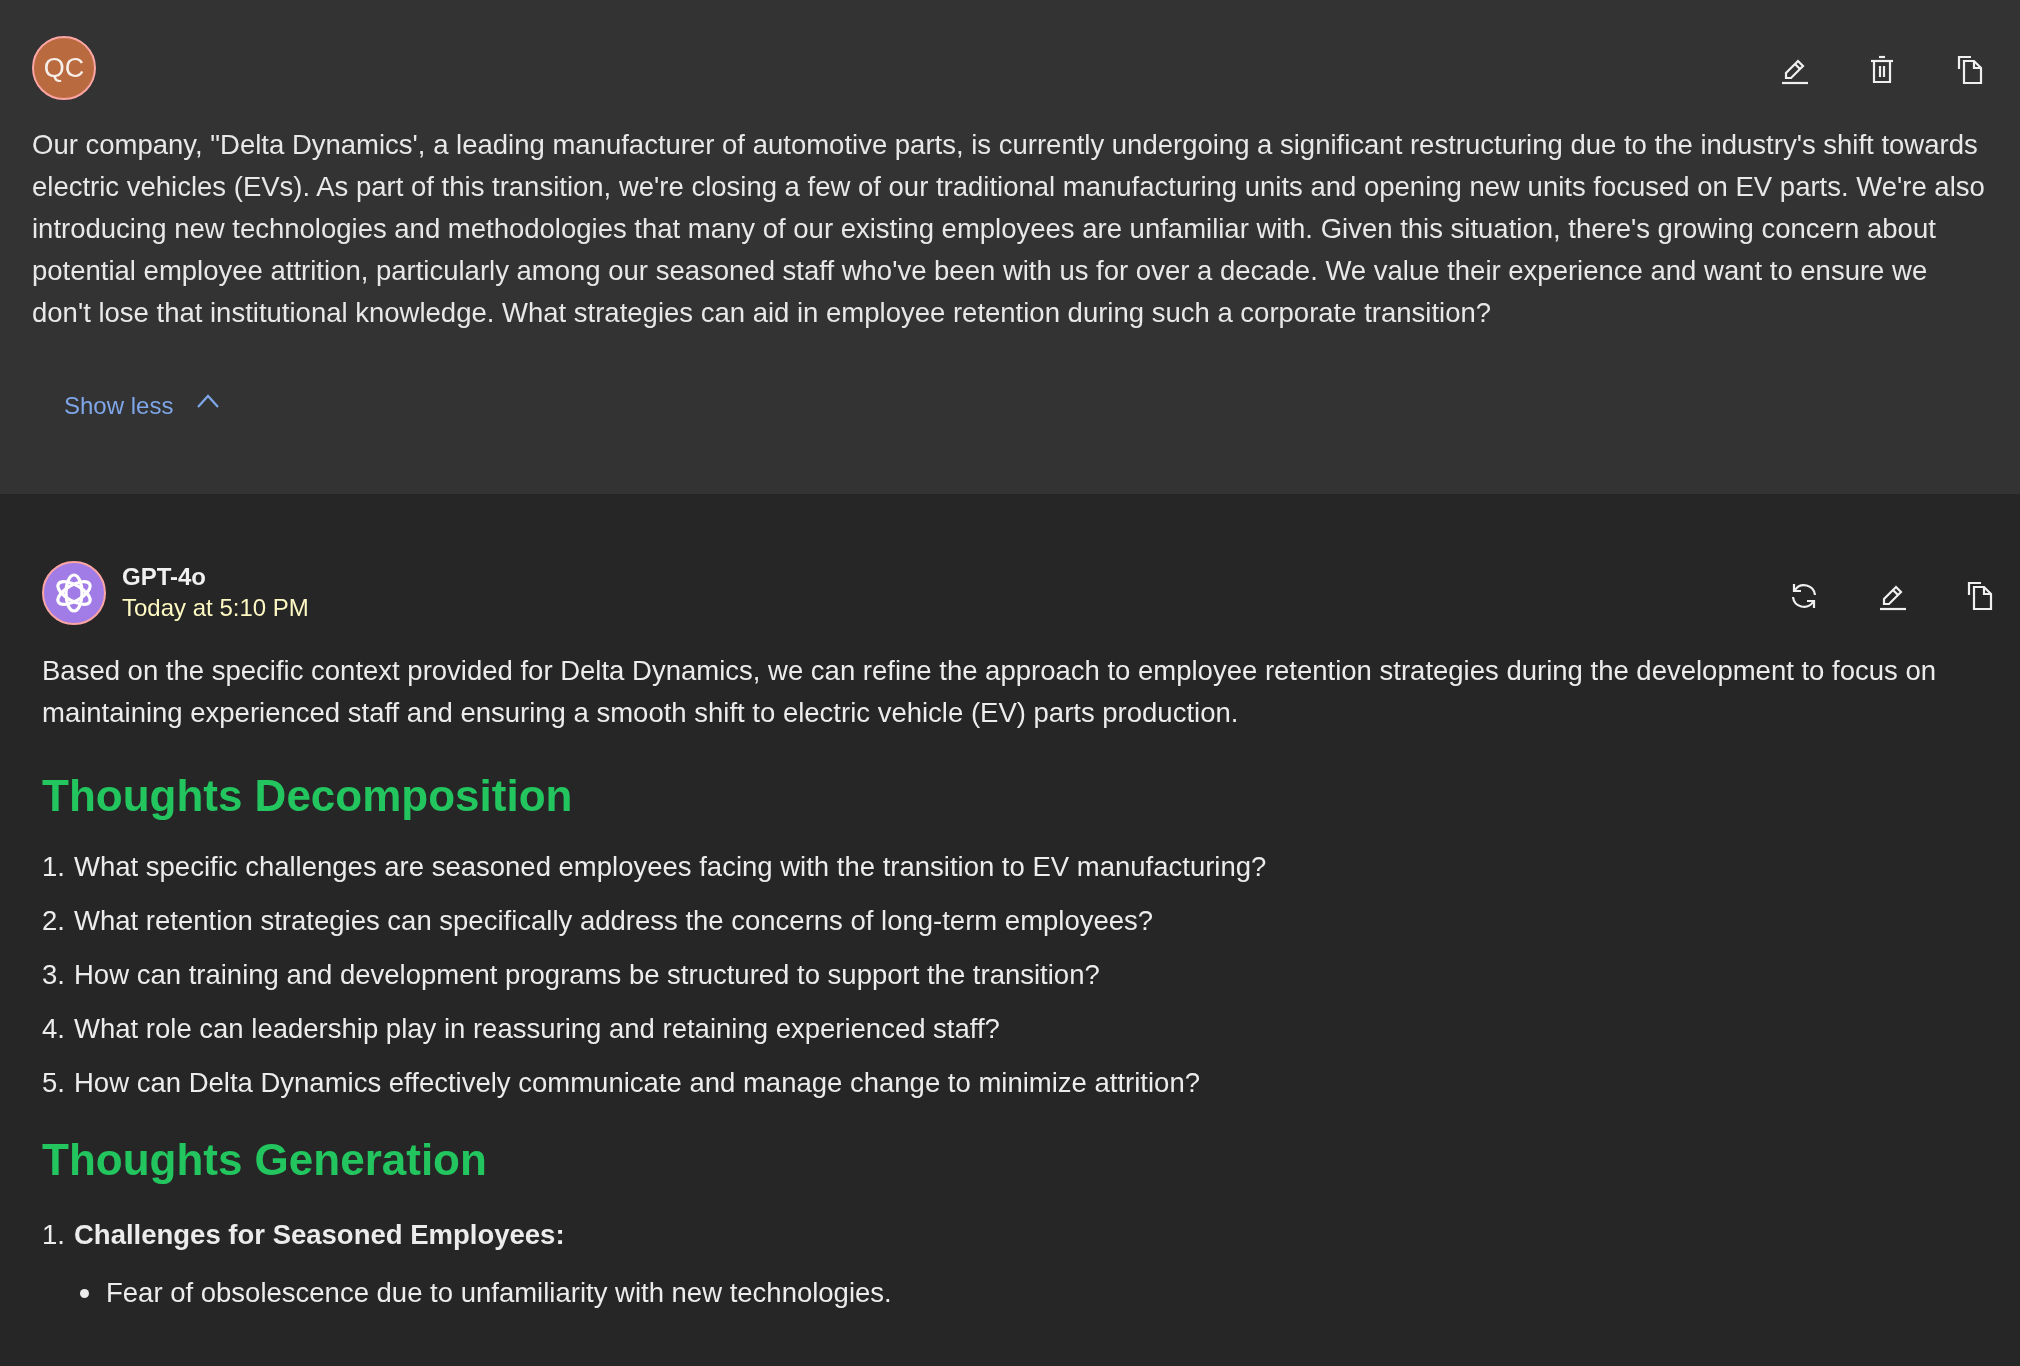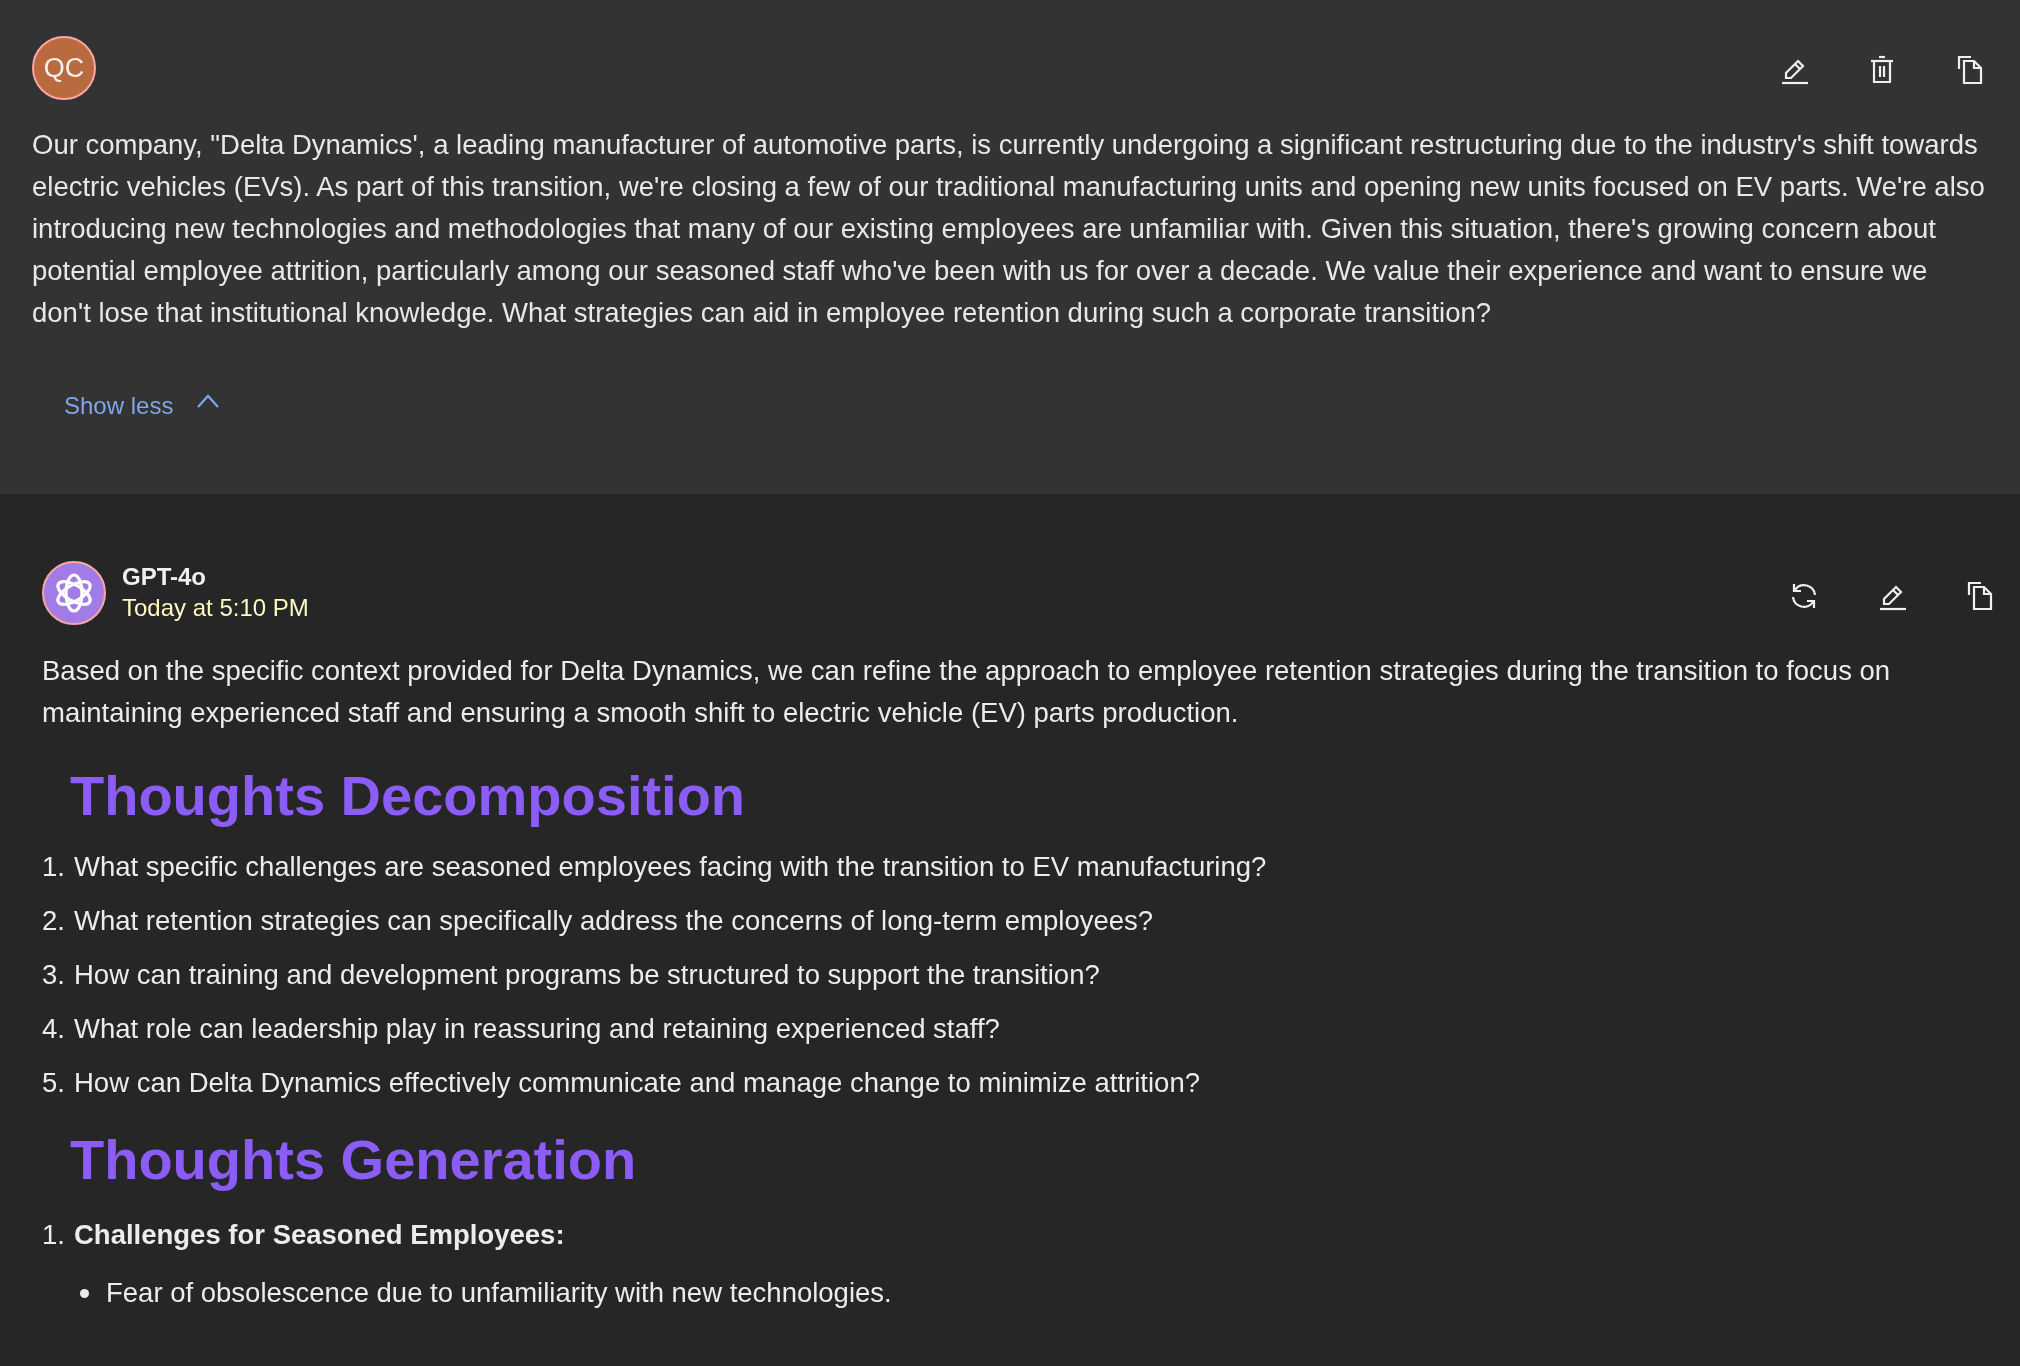"Based on the specific context" p.gpt-intro { text: transition -> development }
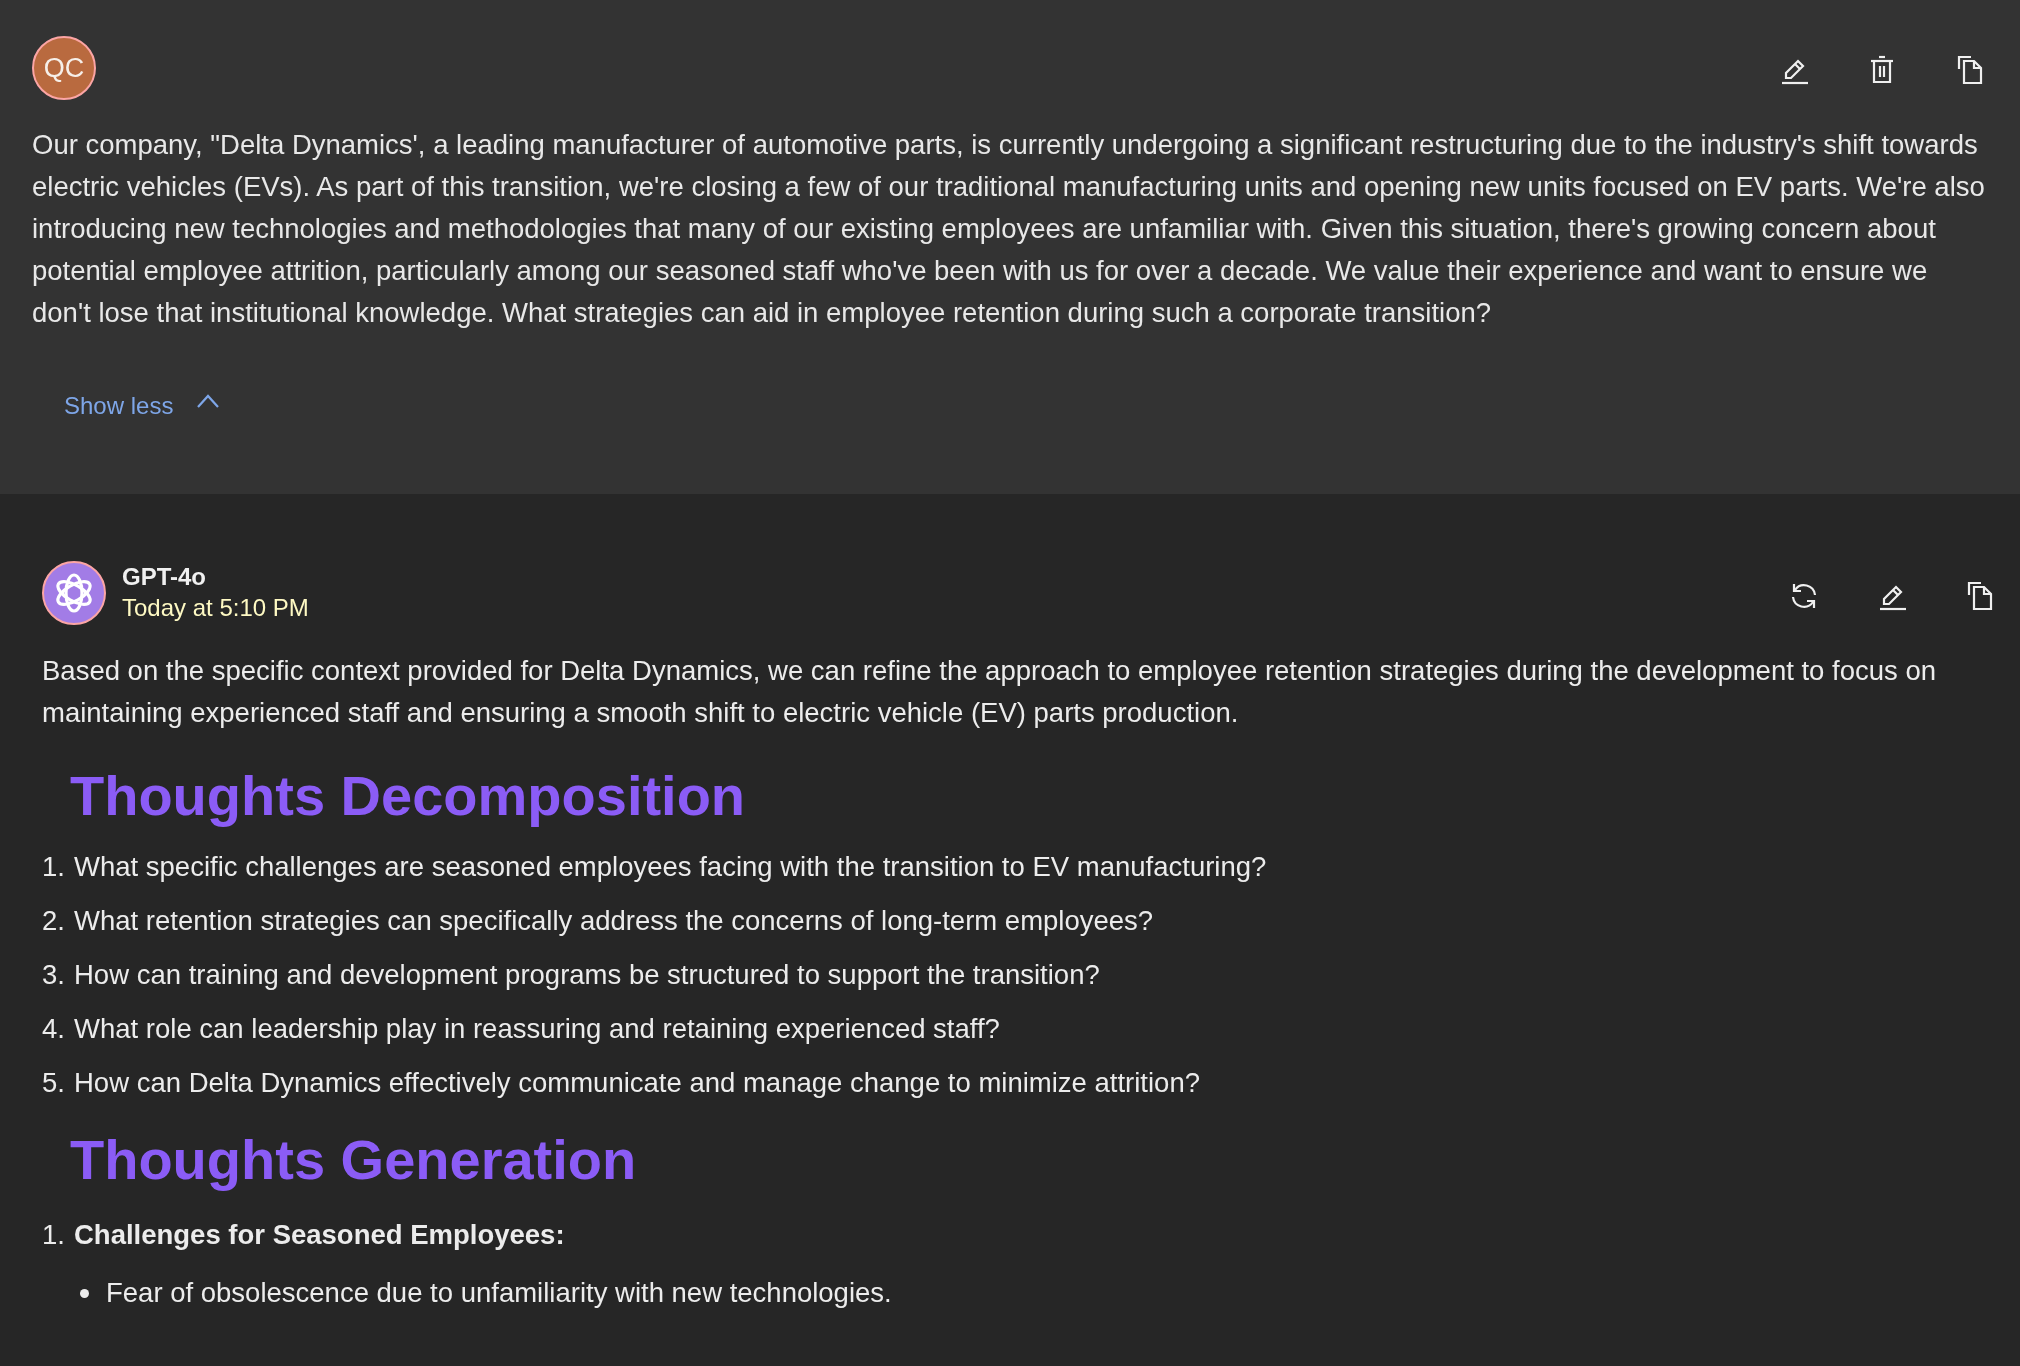"Thoughts Decomposition" .h2 { color: #8b5cf6 -> #22c55e; font-size: 56px -> 44px; margin-left: 28px -> none }
